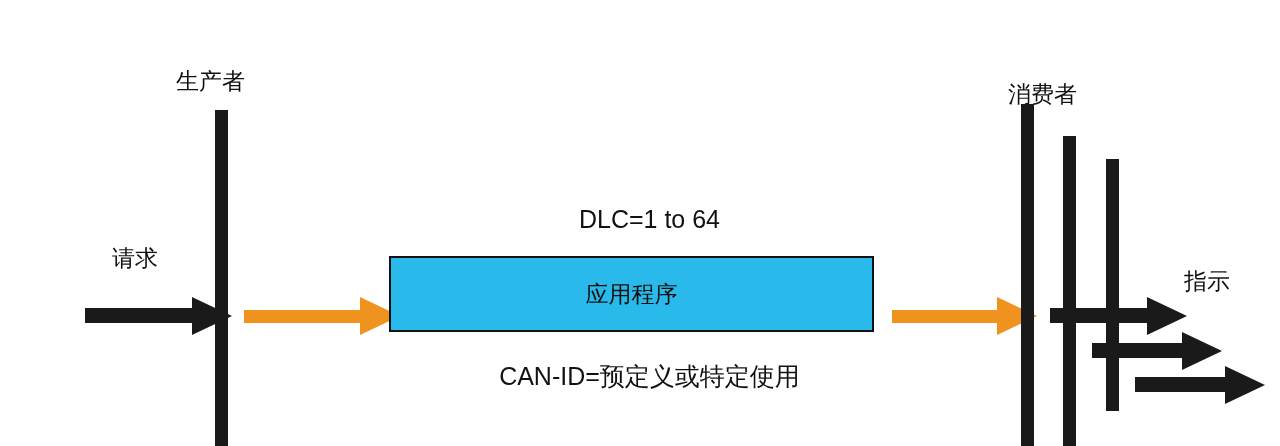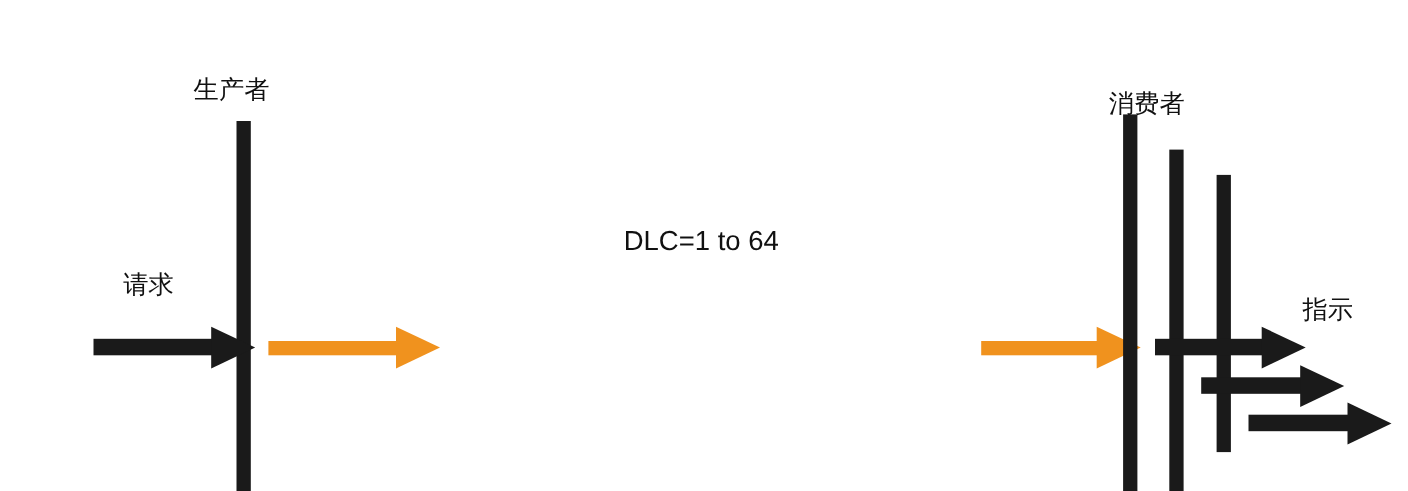"DLC=1 to 64" .caption { left: 331px -> 343px }
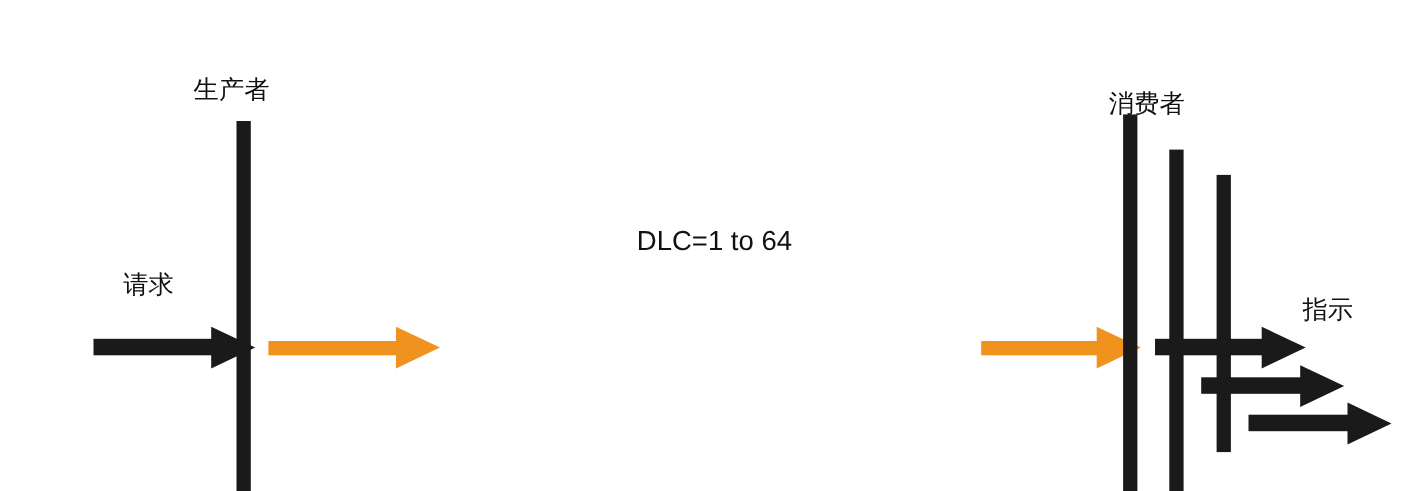"应用程序" div.app-box { html: none -> <div> <span>应用程序</span> </div> }
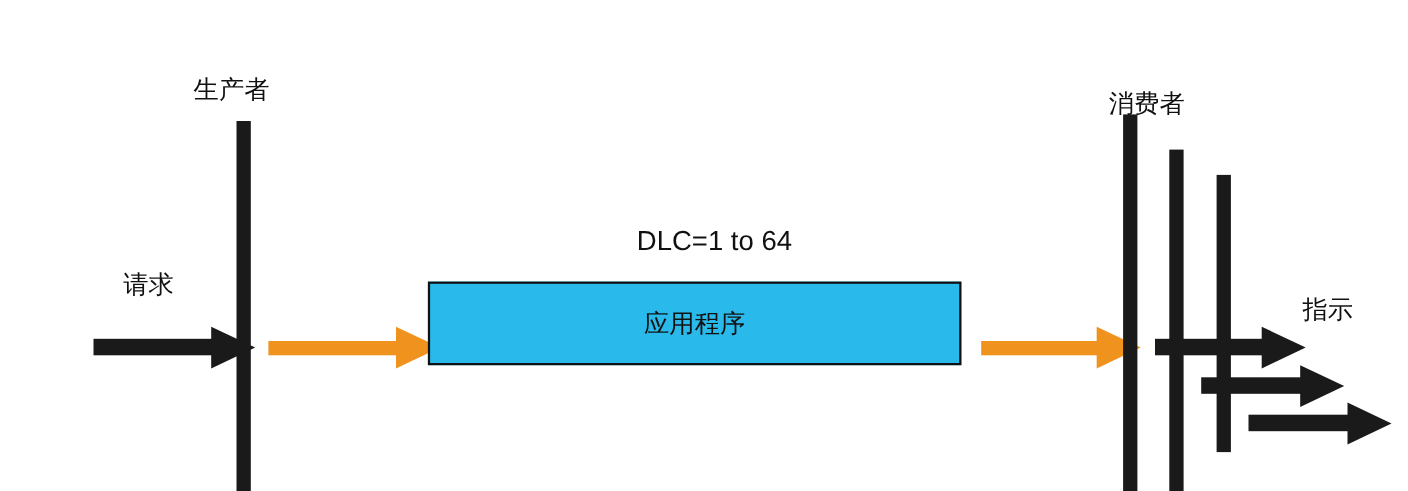"CAN-ID=预定义或特定使用" span.caption { html: none -> <span>CAN-ID=预定义或特定使用</span> }
